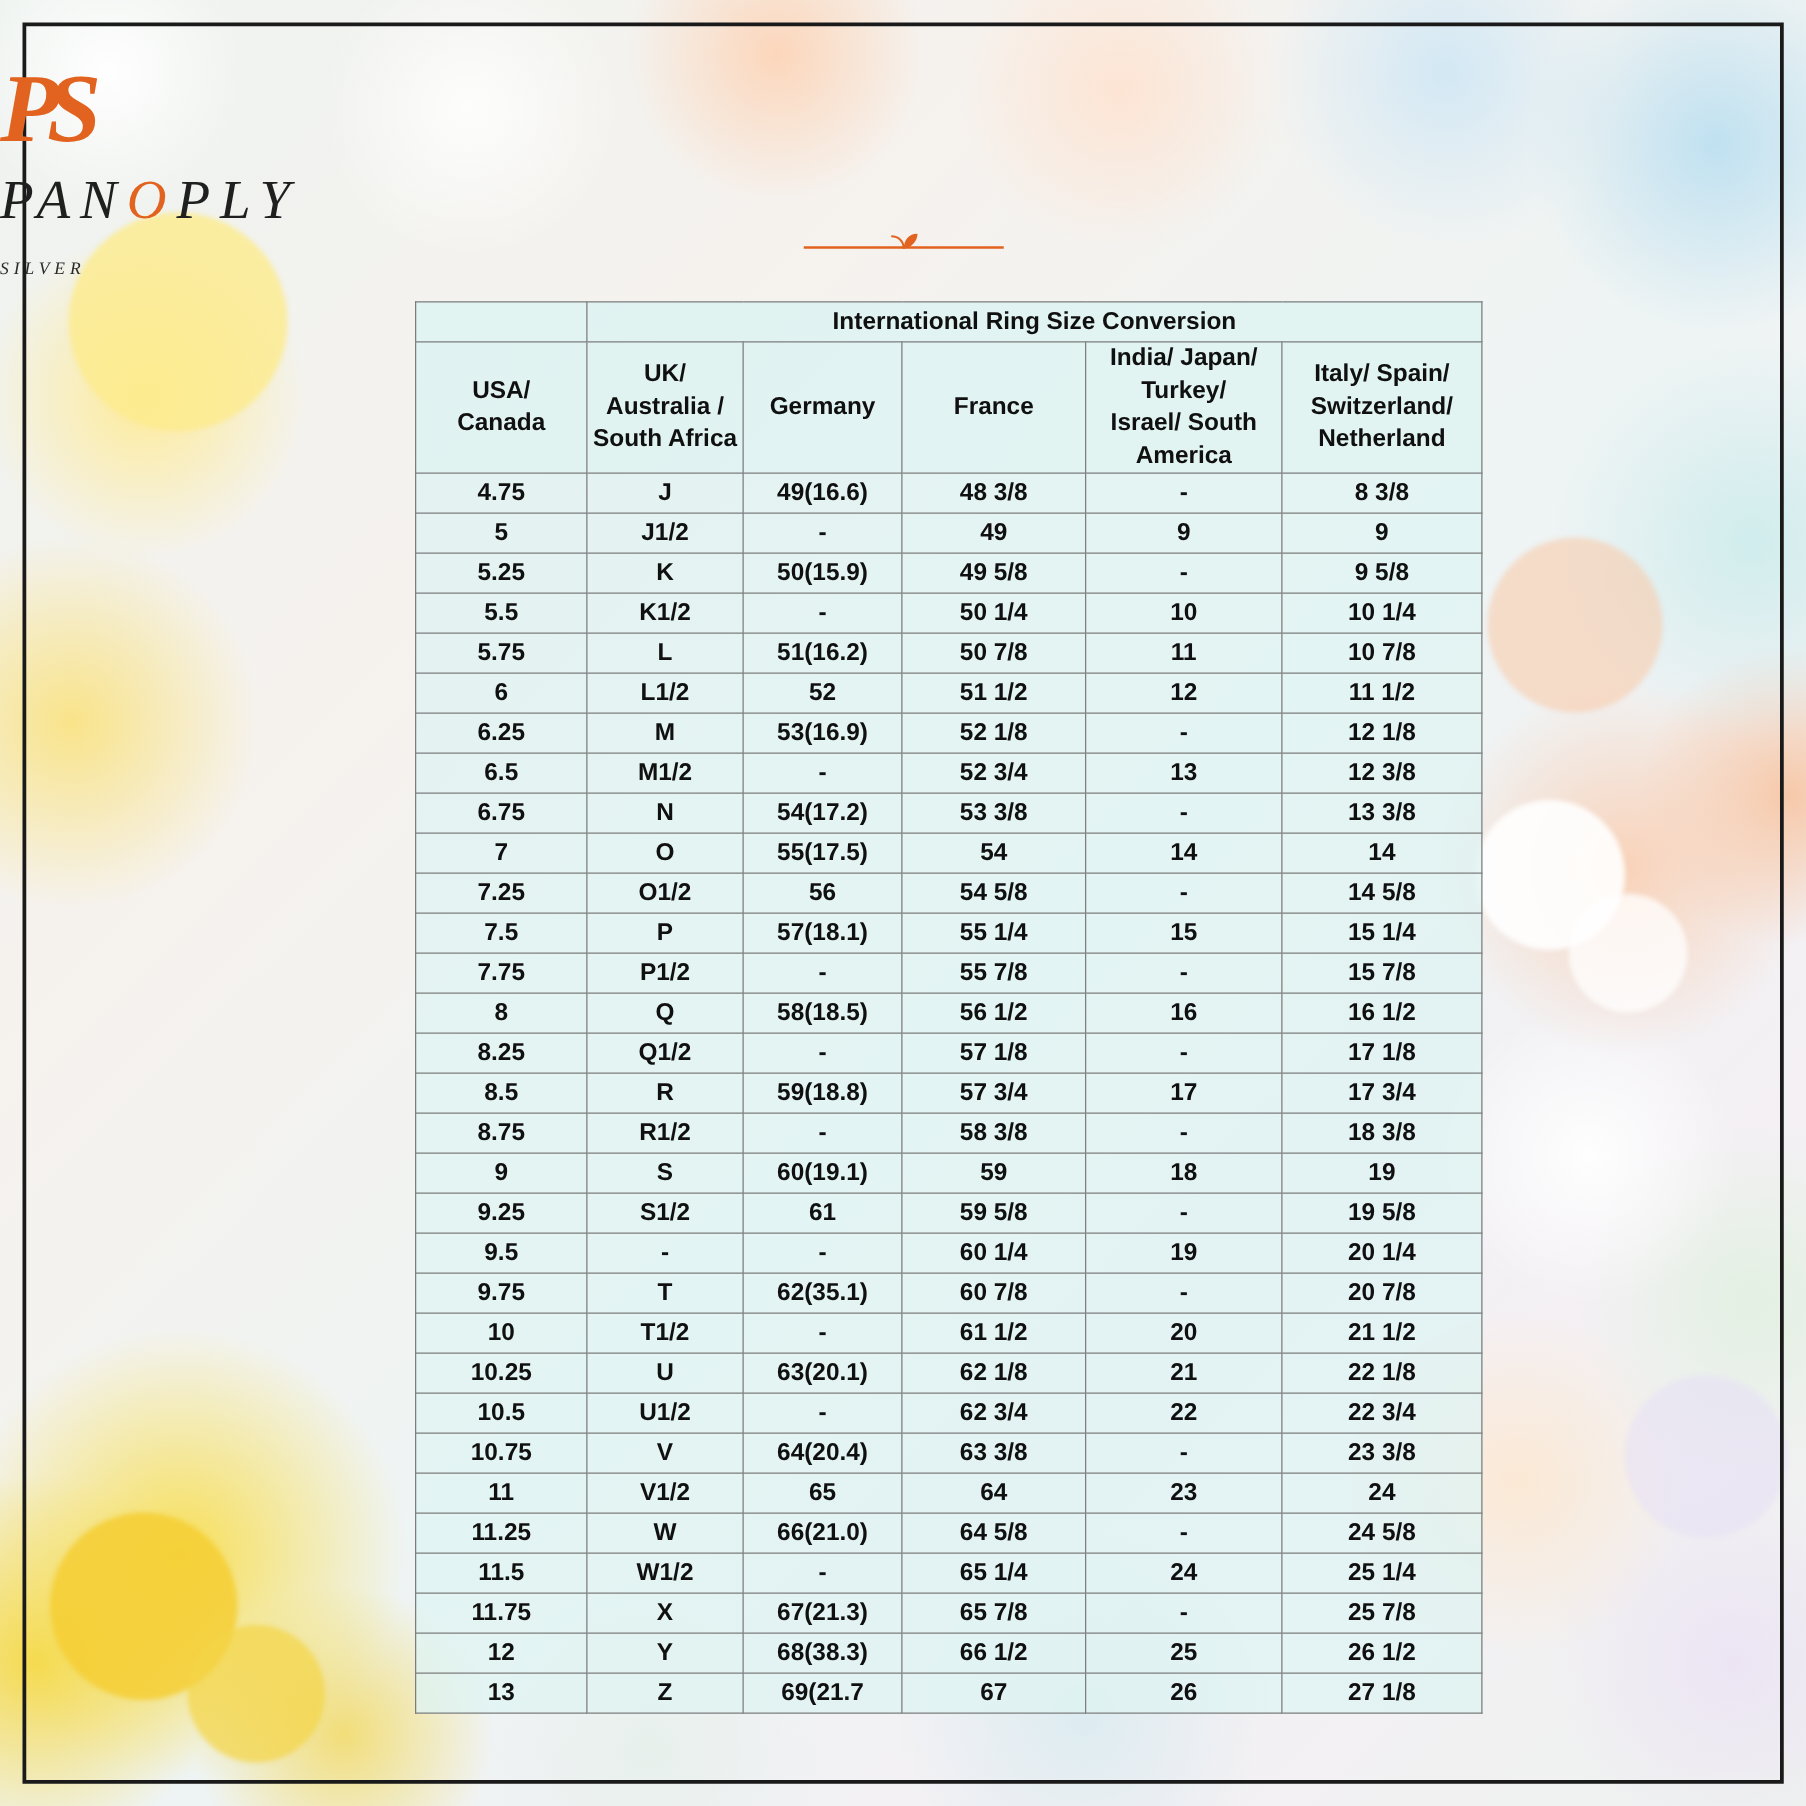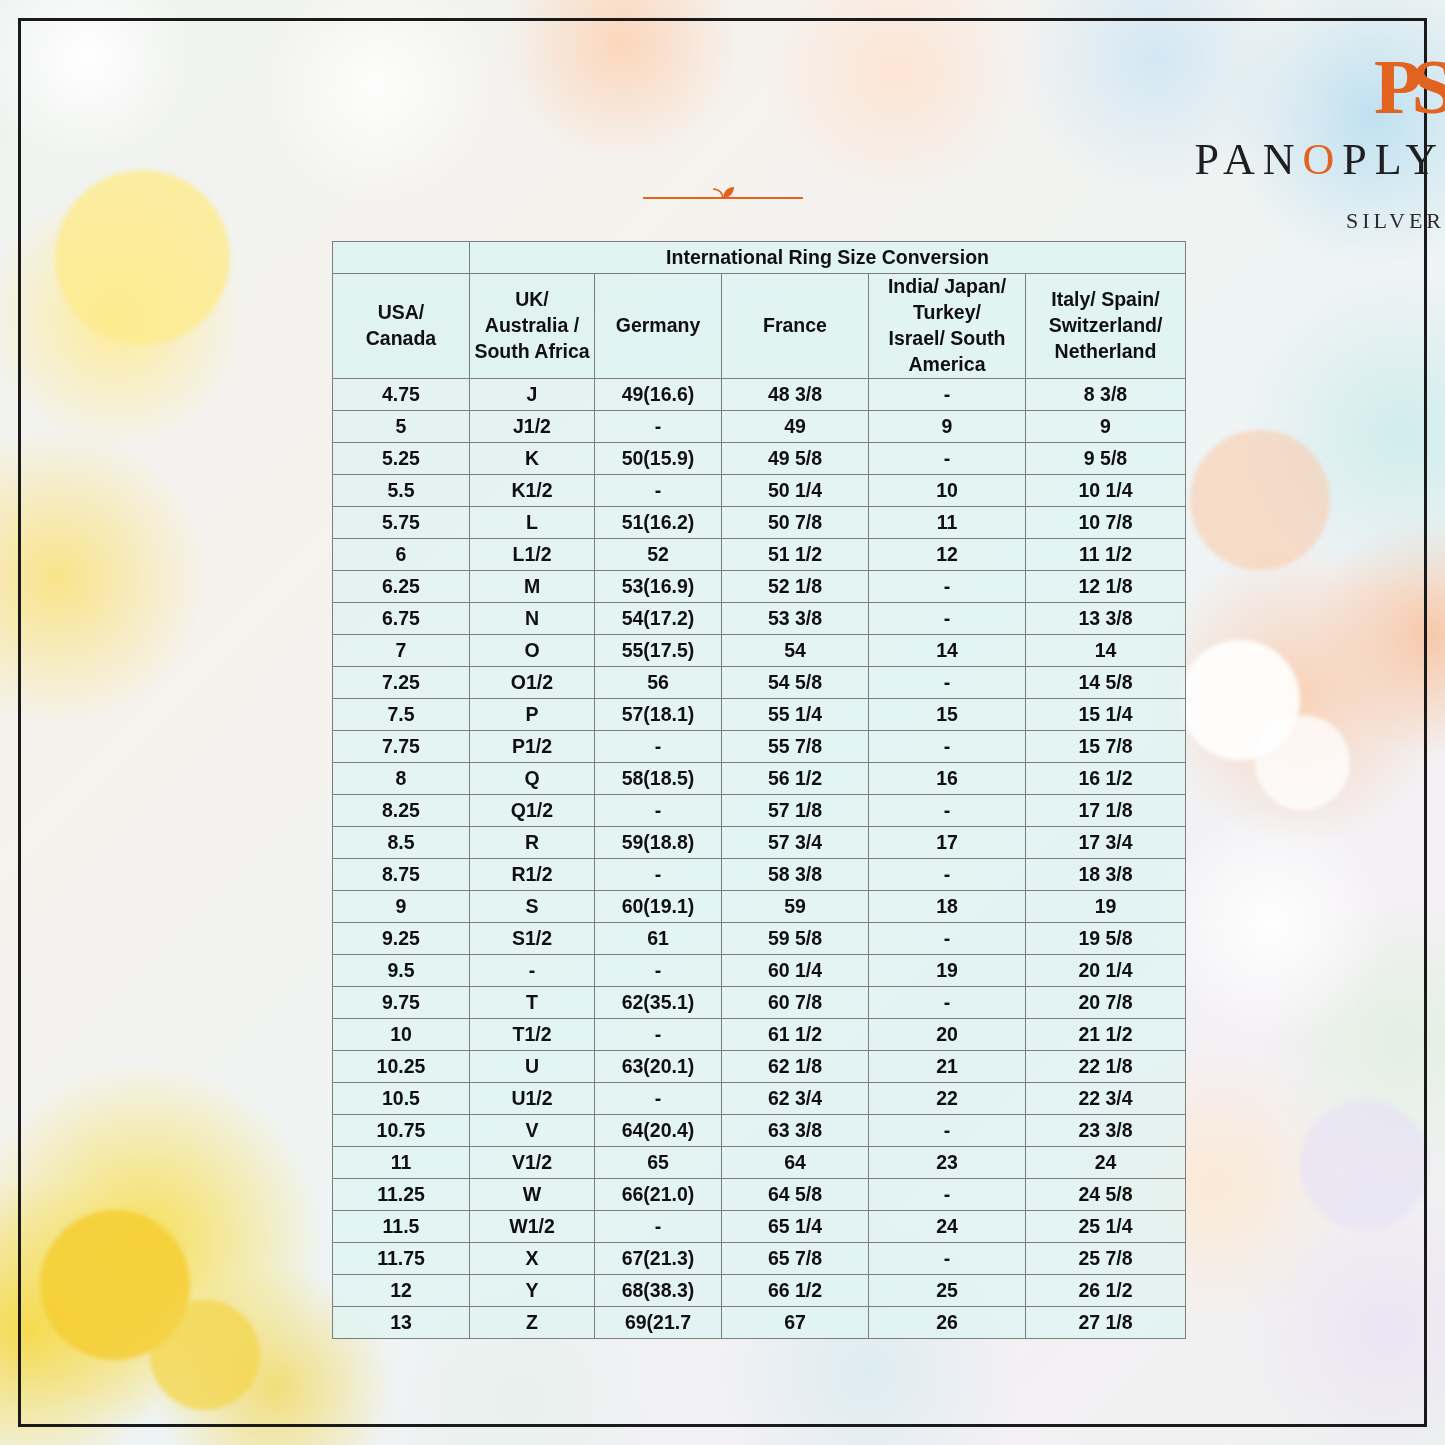"PS" .logo-block { font-style: none -> italic; text-align: right -> left }
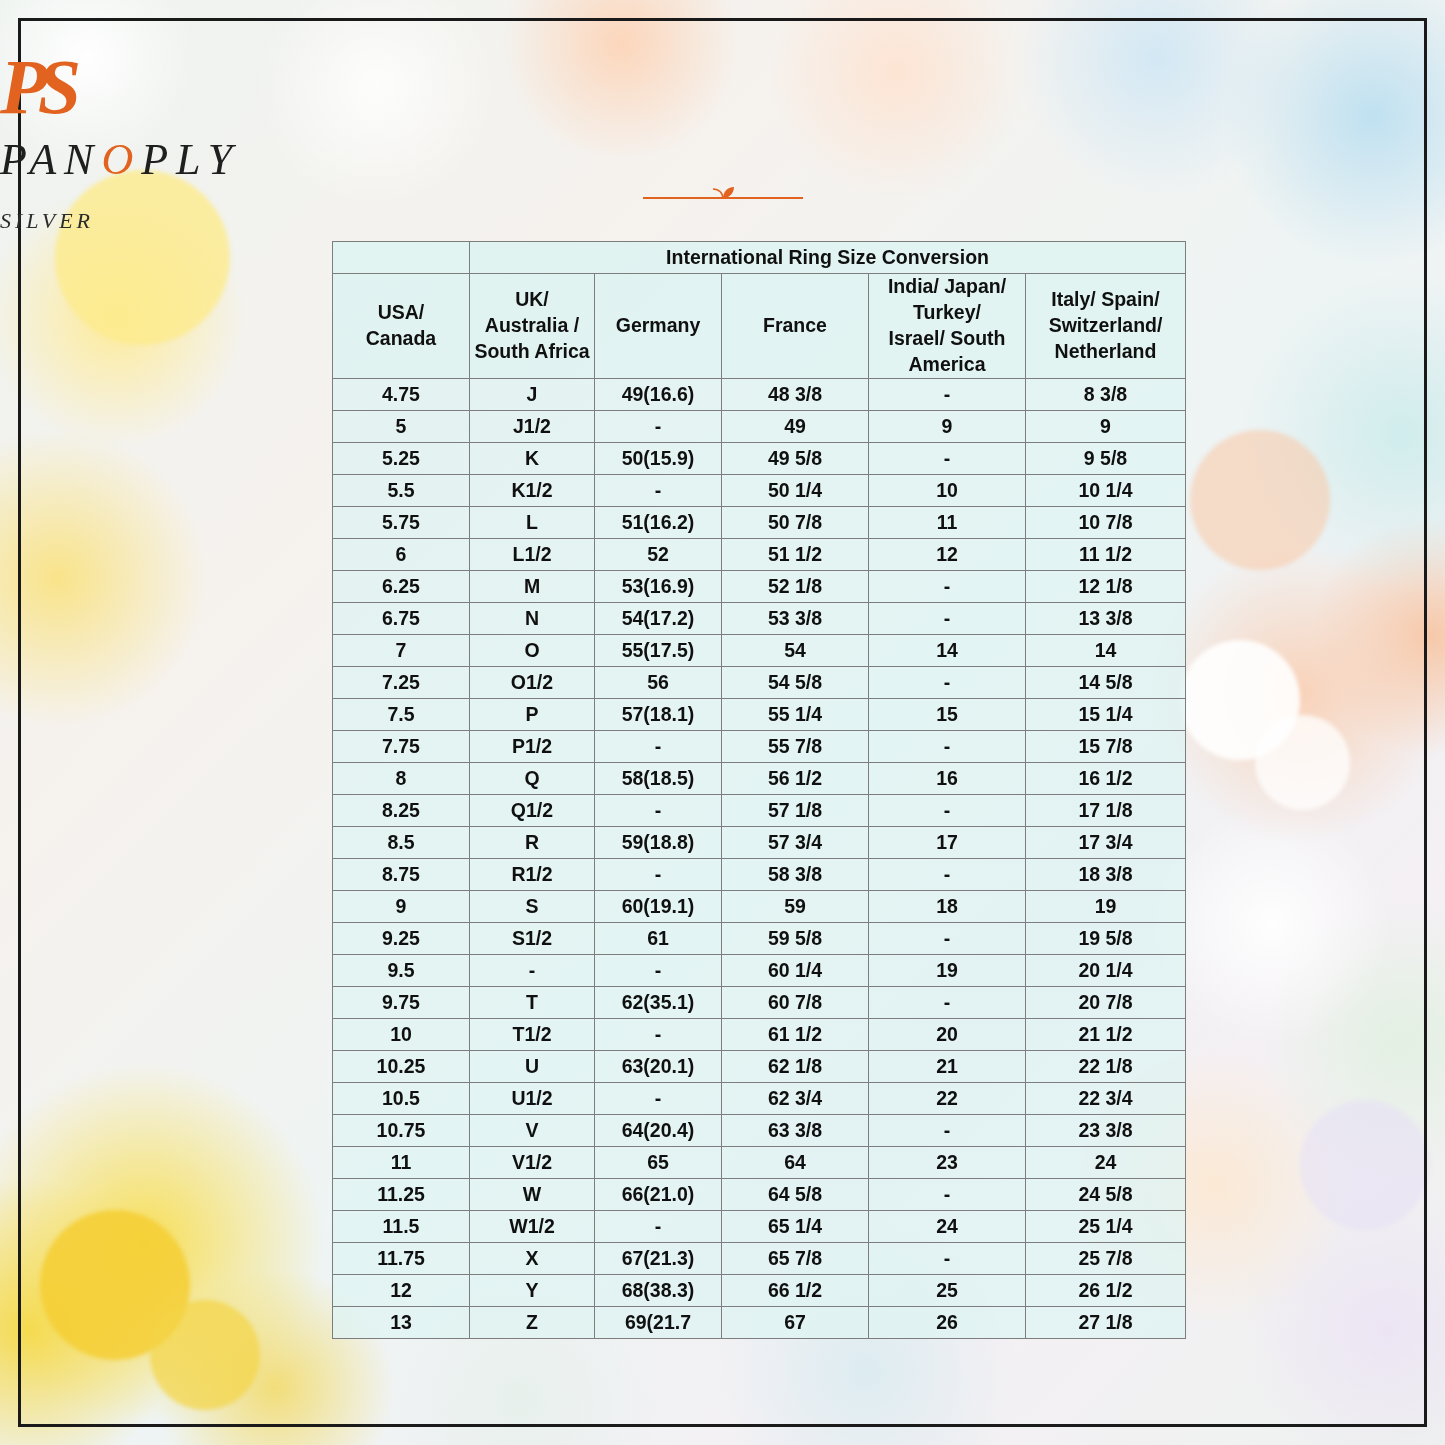"SILVER" .logo-sub { font-size: 22px -> 14px }
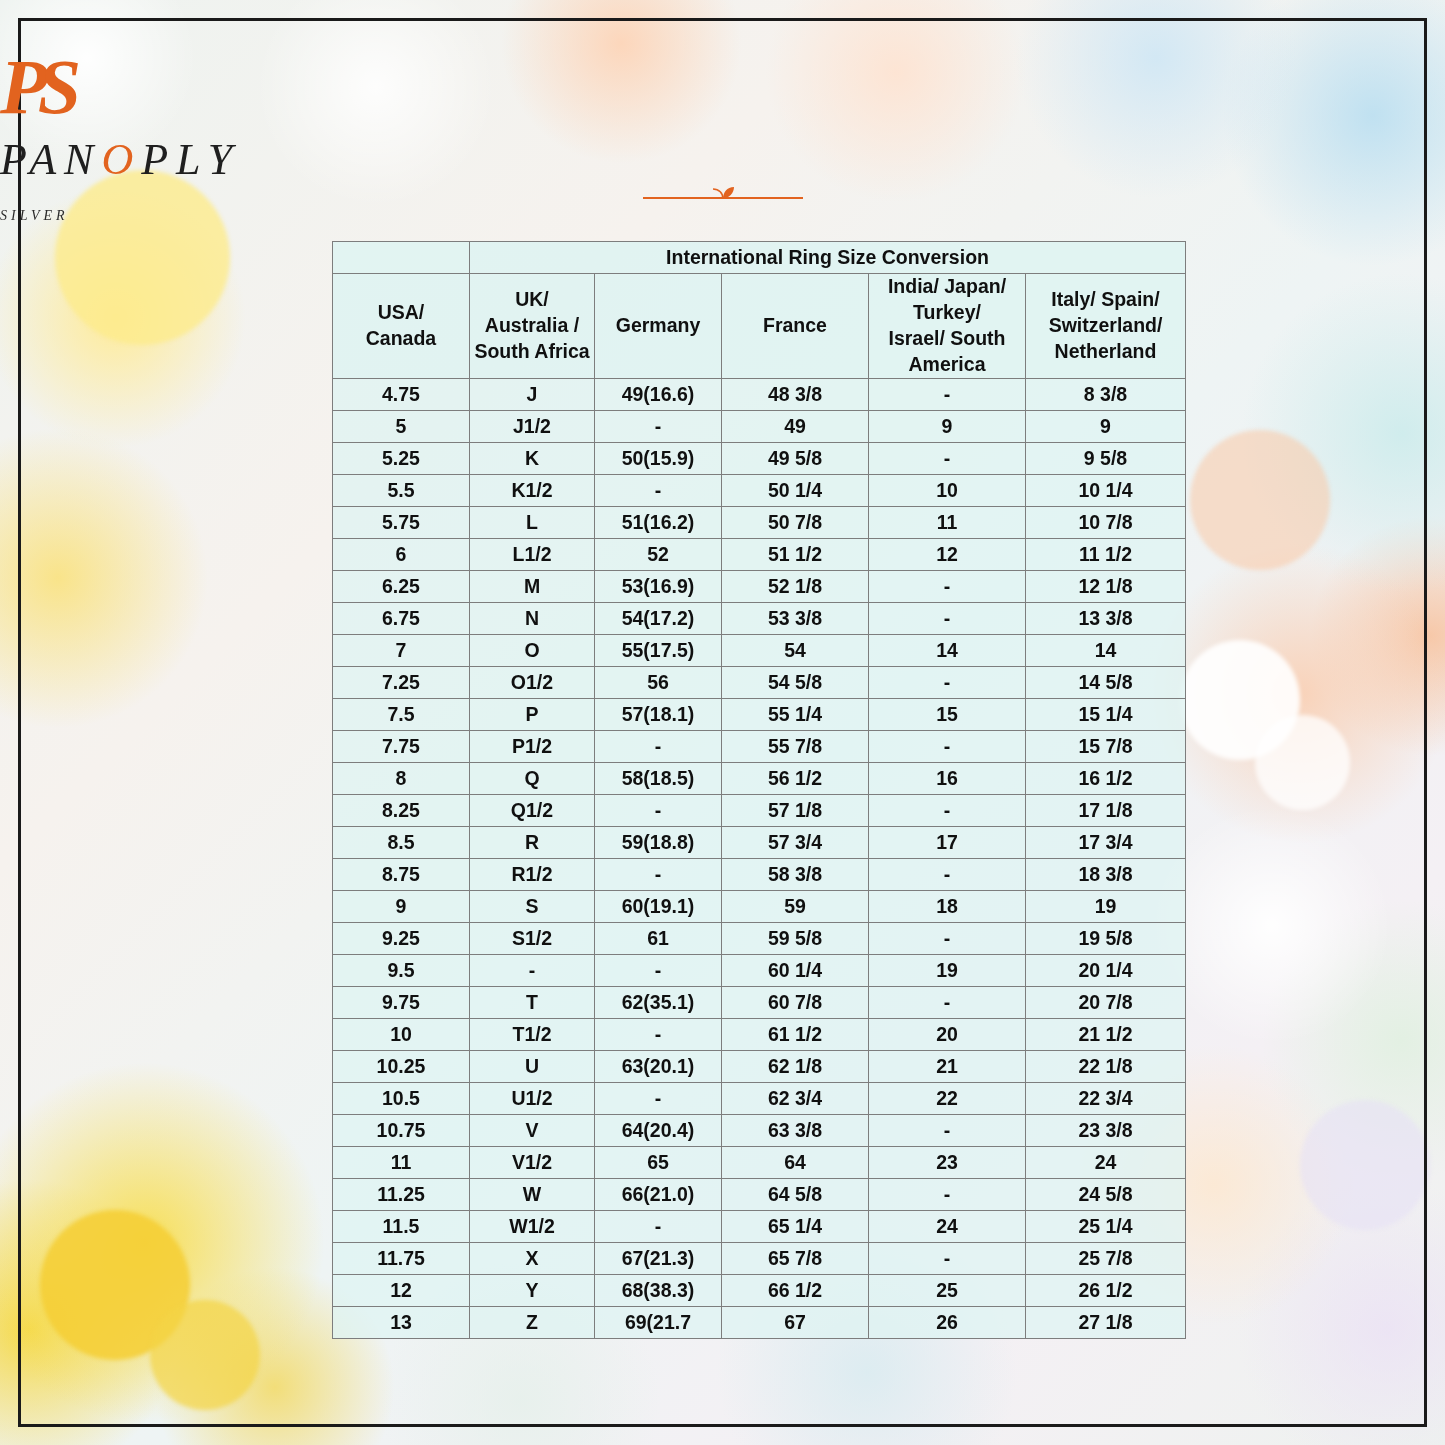"6.5" tr { html: none -> <tr> <td>6.5</td> <td>M1/2</td> <td>-</td> <td>52 3/4</td> <td>13</td> <td>12 3/8</td> </tr> }
